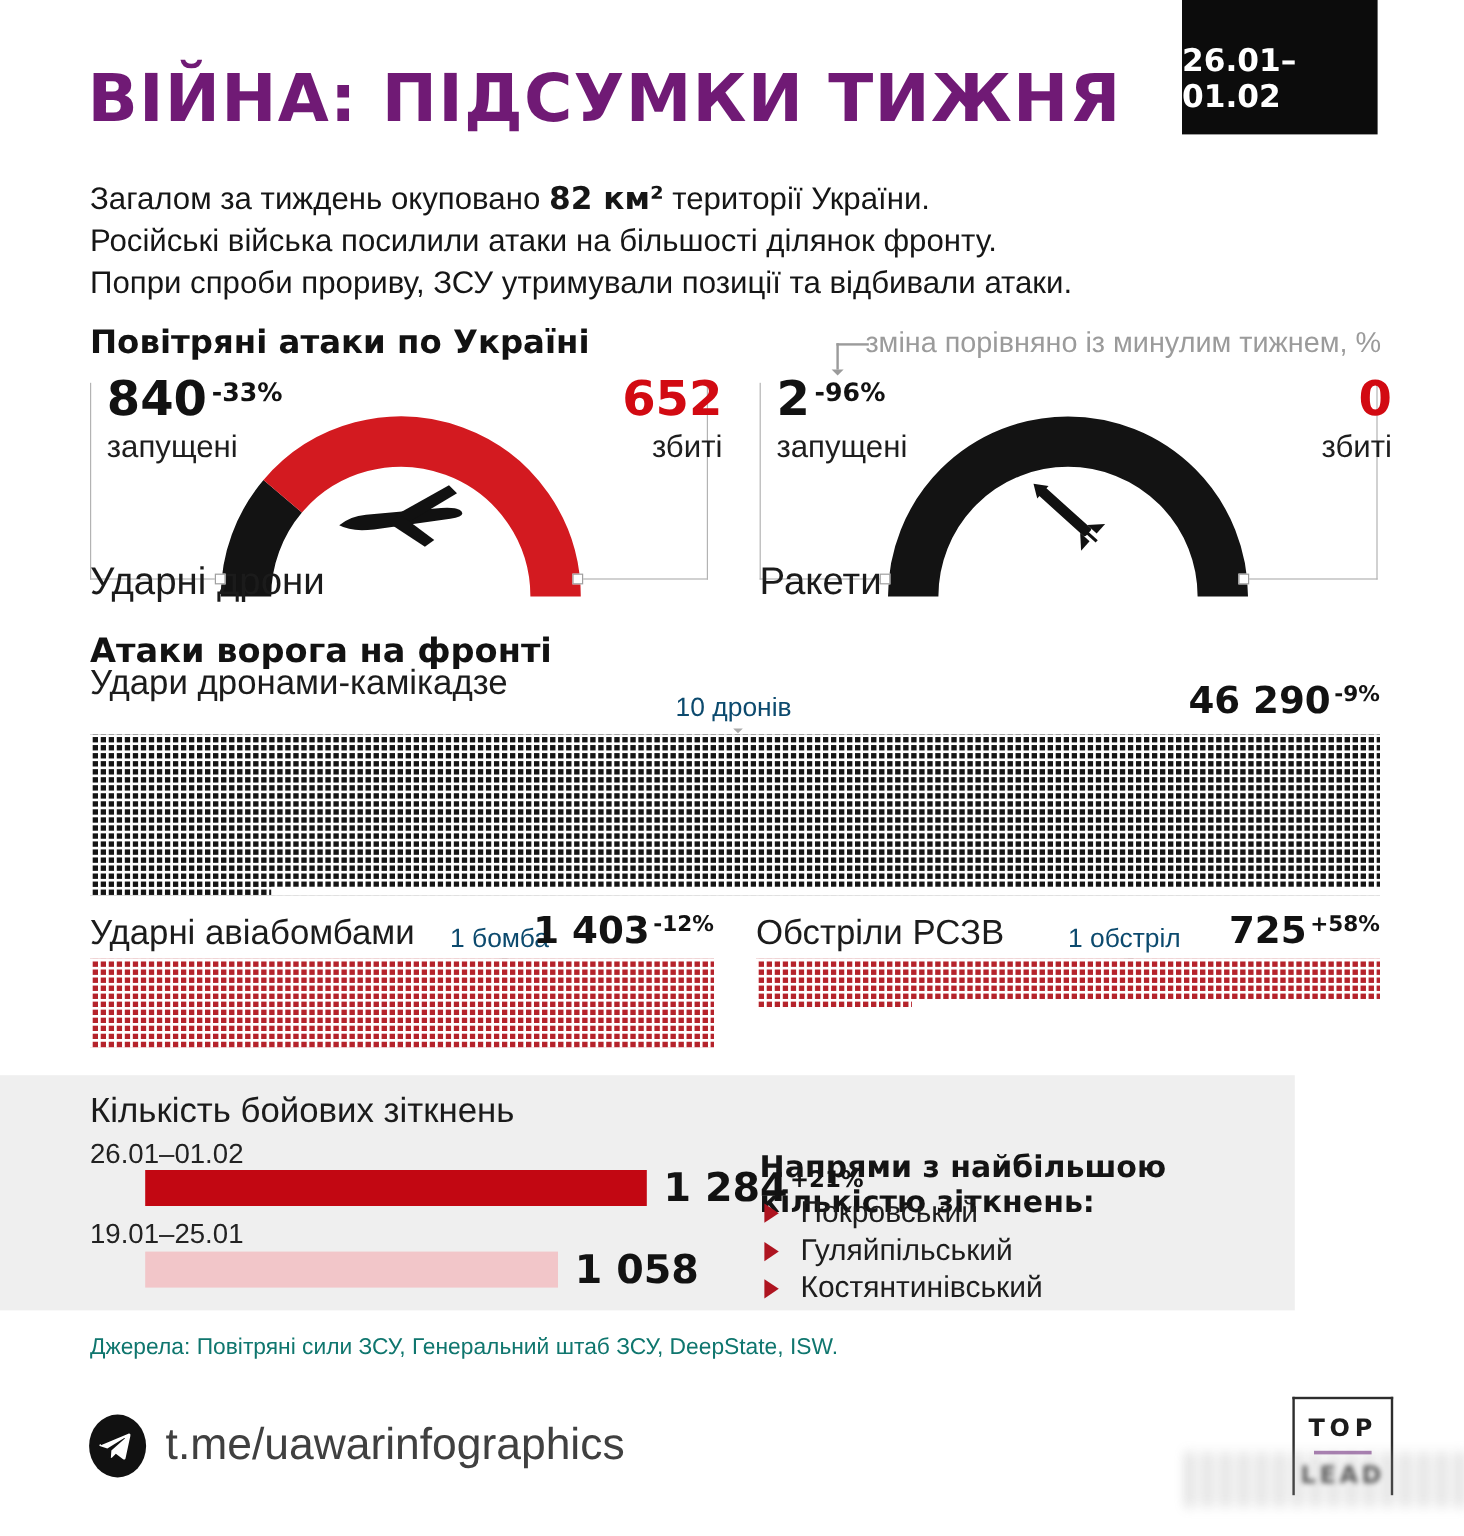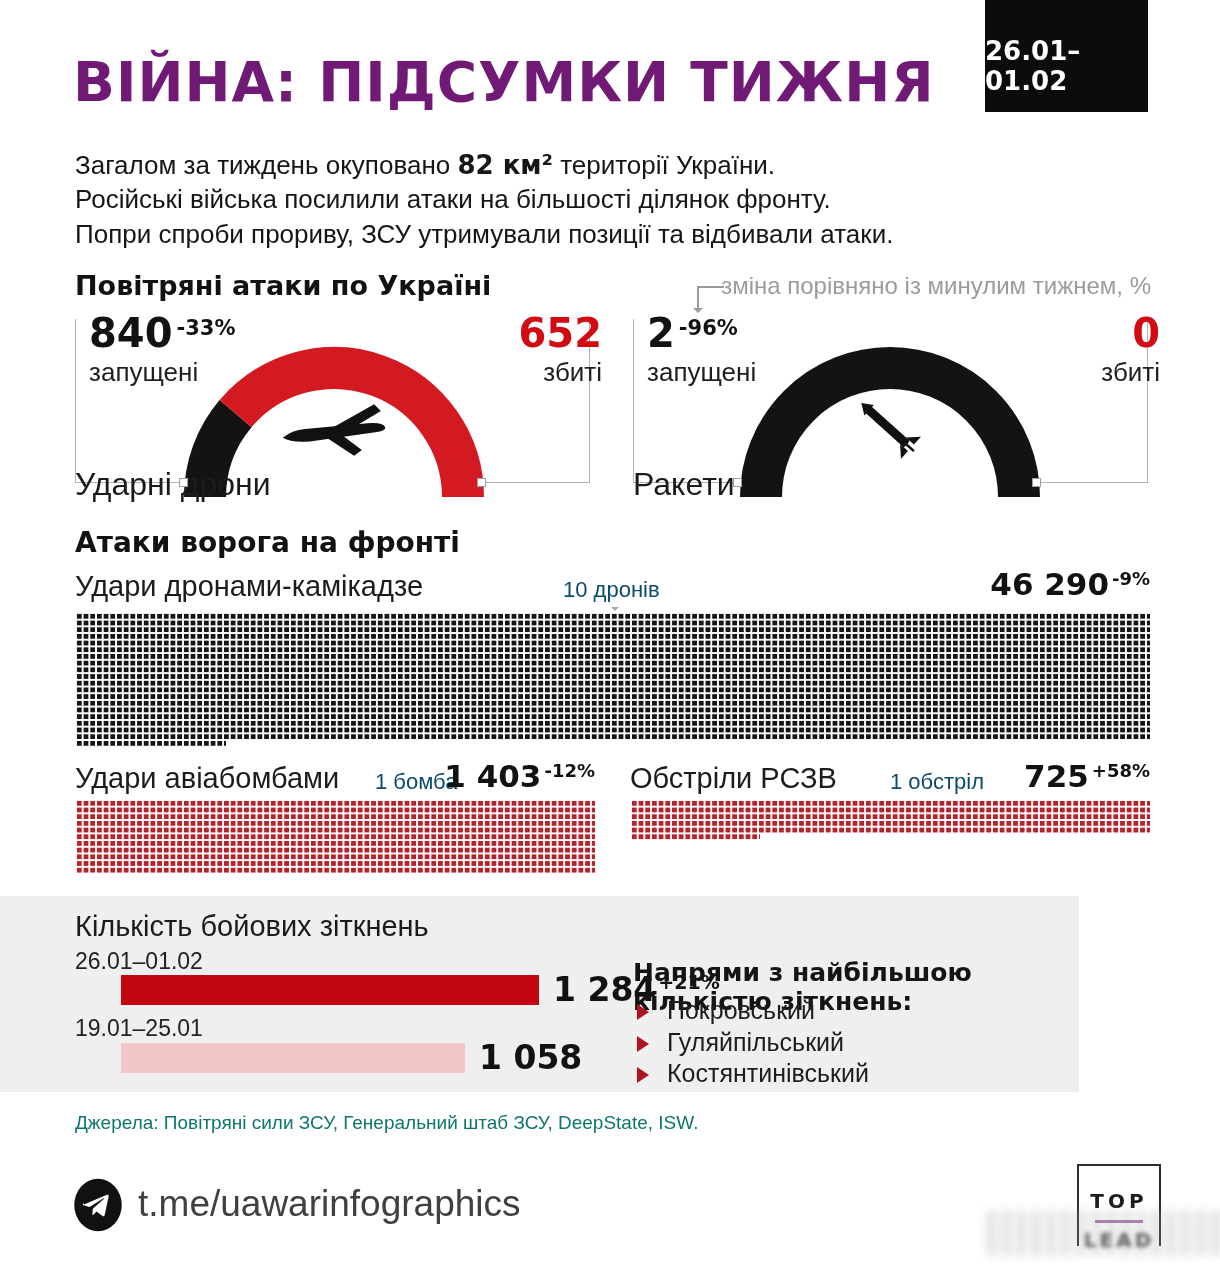"Удари дронами-камікадзе" div.rowlbl { top: 570px -> 553px }
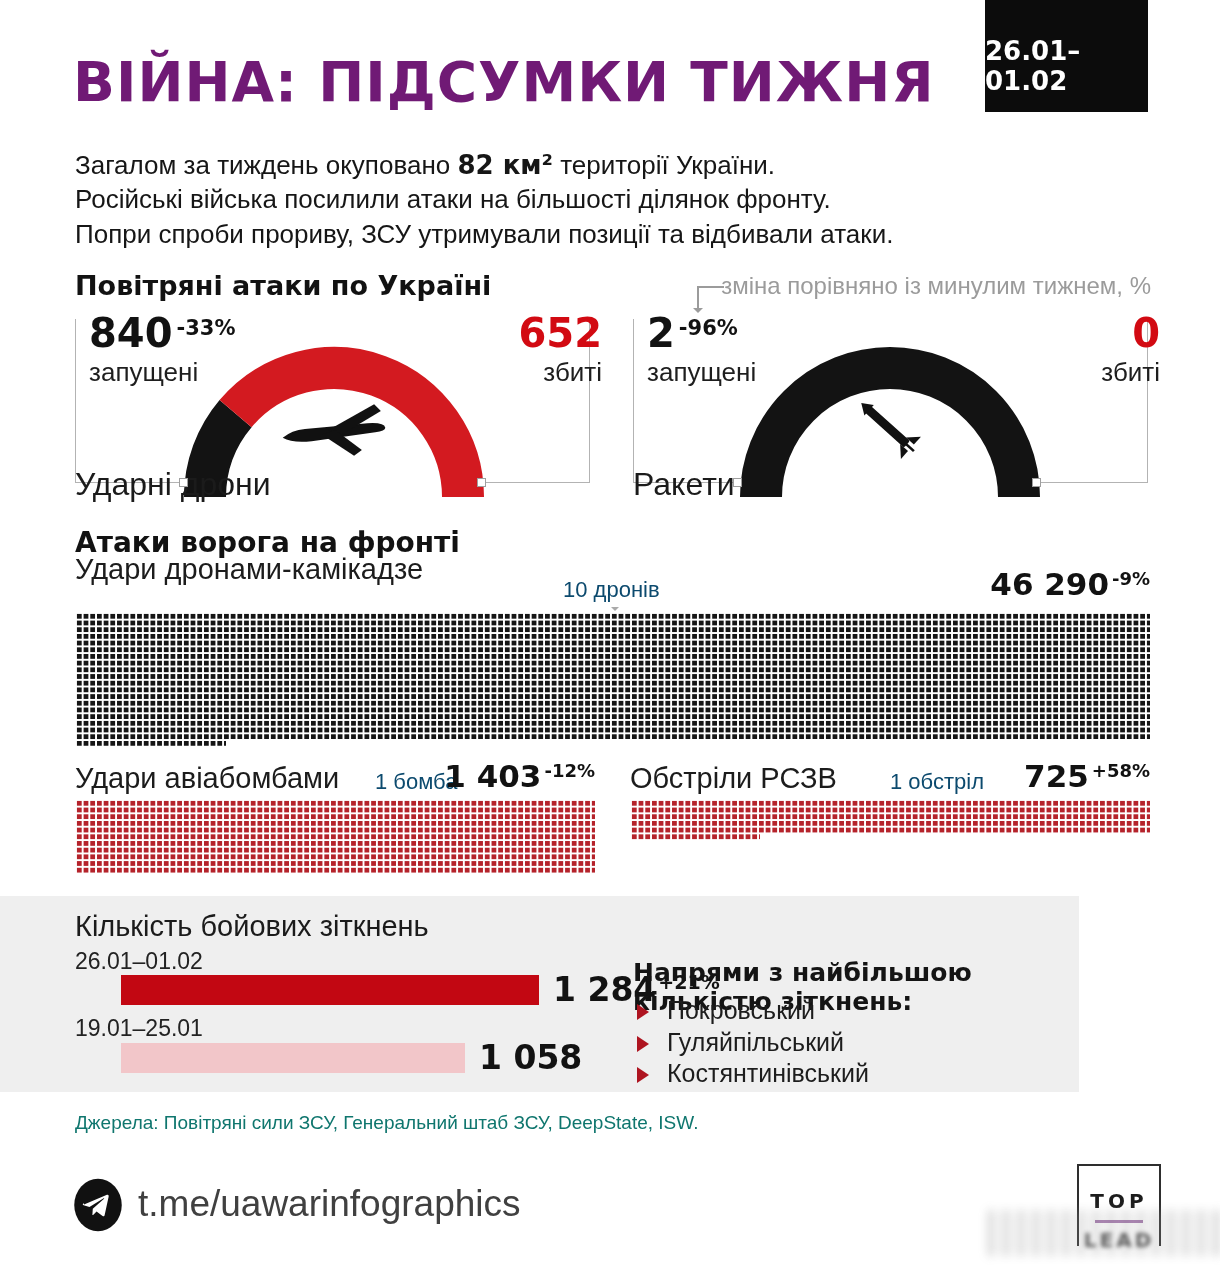"Удари авіабомбами" div.rowlbl { text: Удари -> Ударні }
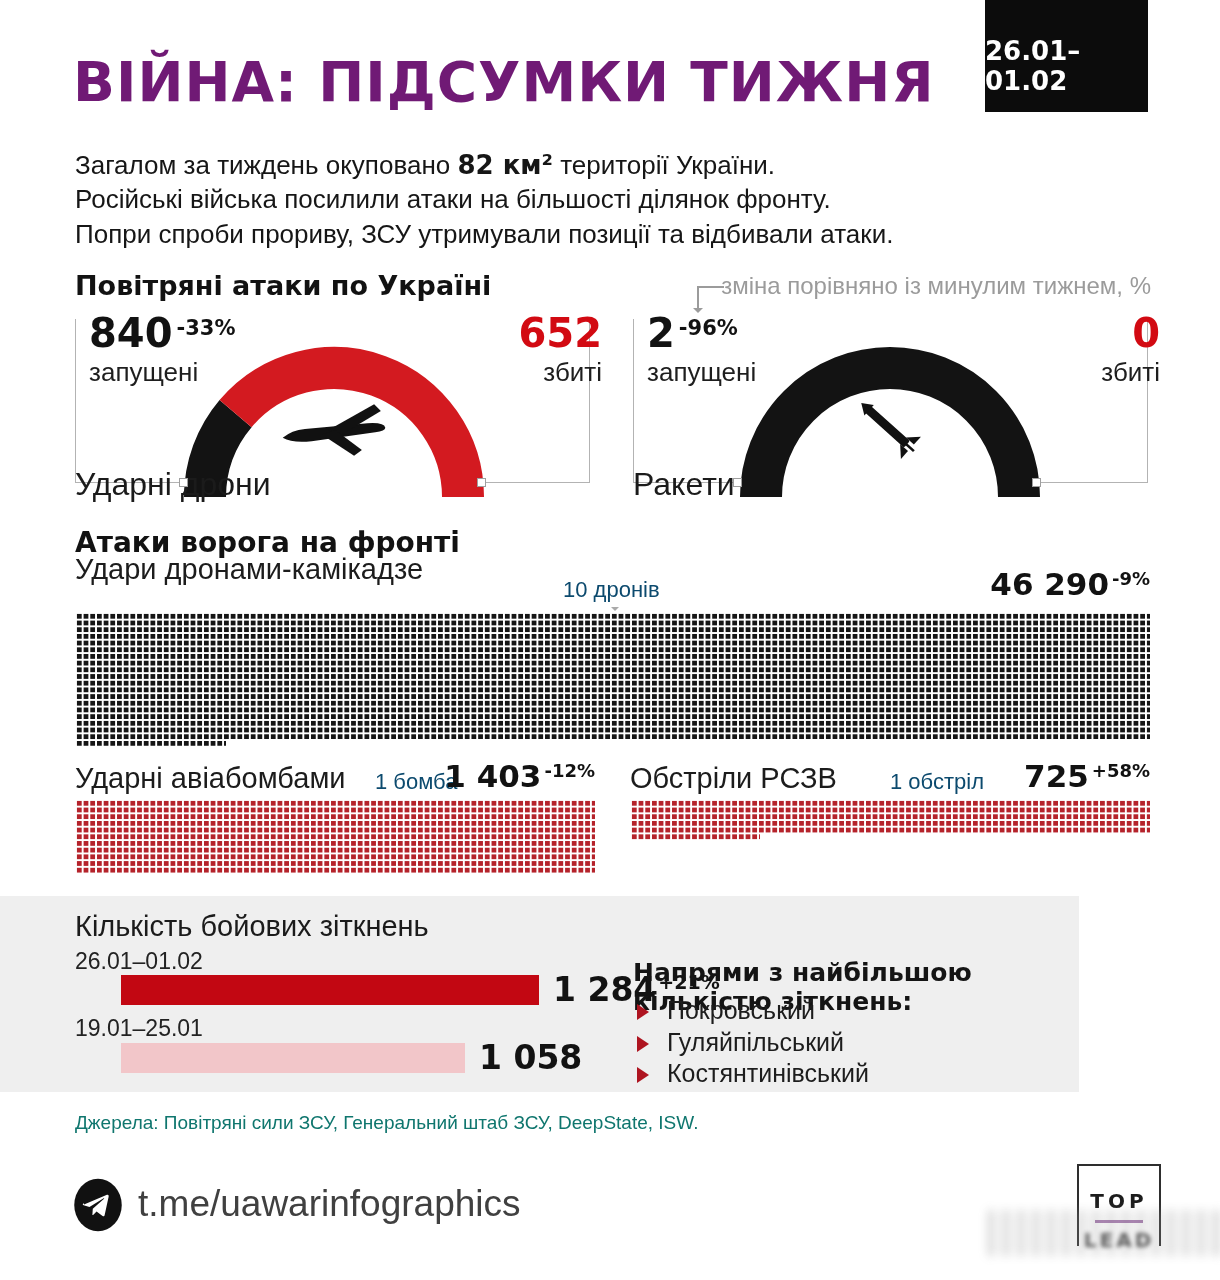"TOP" .toplead { padding-top: 23px -> 12px }
